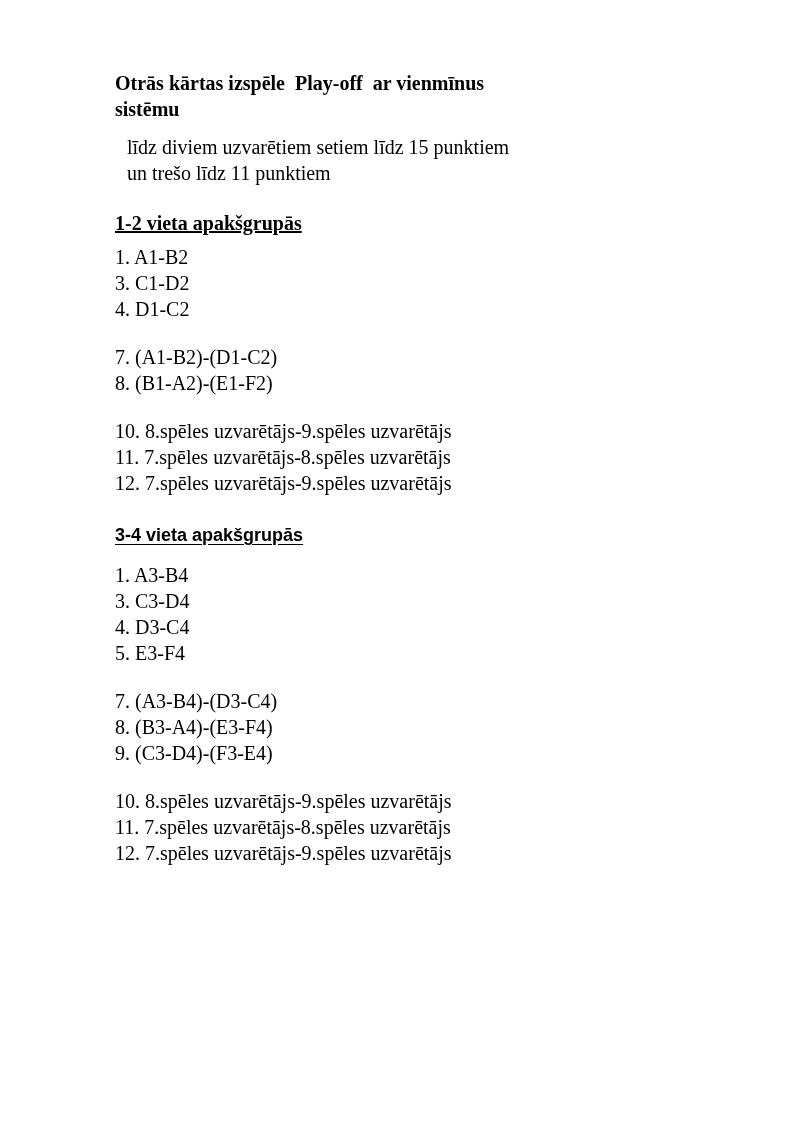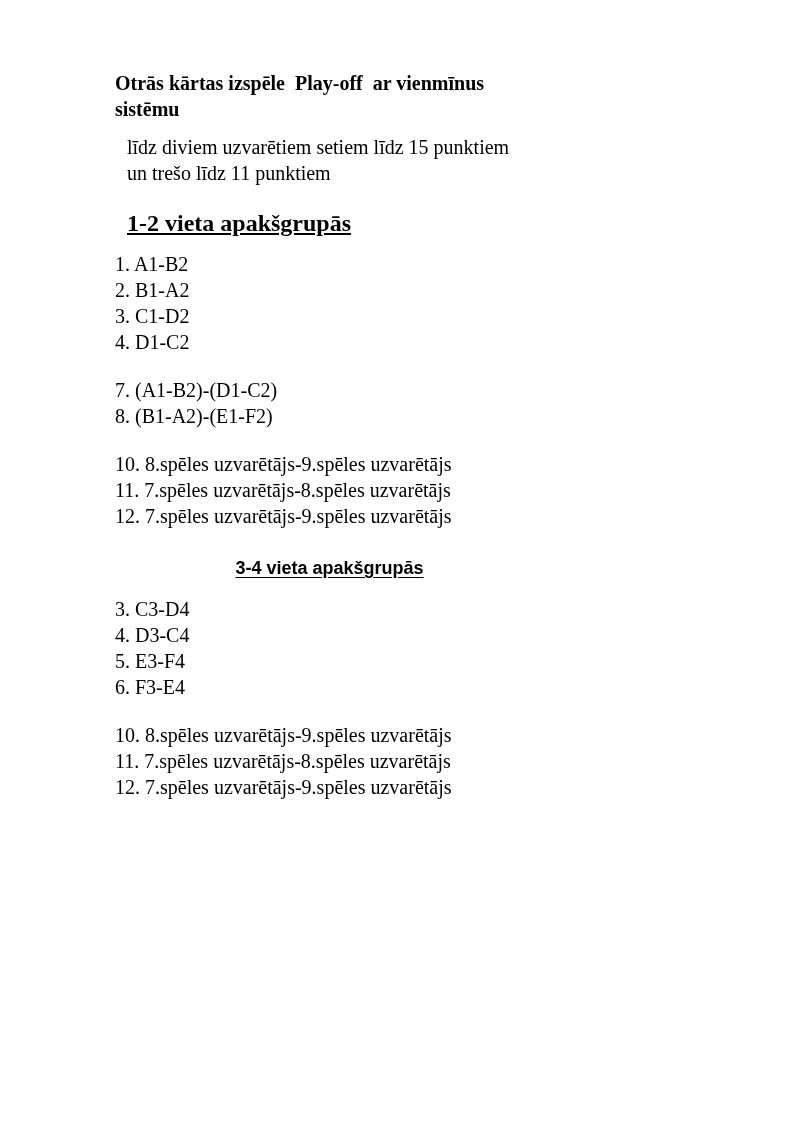"1-2 vieta apakšgrupās" .section-heading-serif { font-size: 24px -> 20px; margin: 24px 0 0 12px -> 24px 0 0 0 }
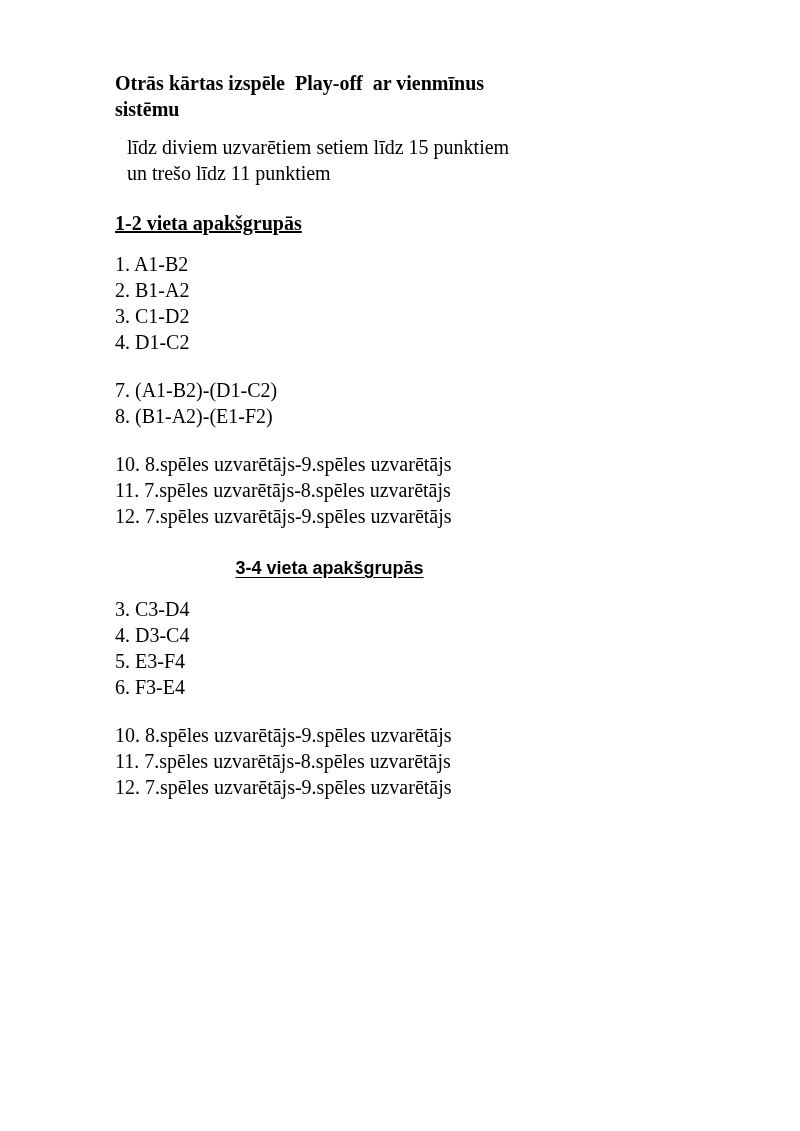"1. A1-B2" .match-block.first { margin-top: 15px -> 8px }
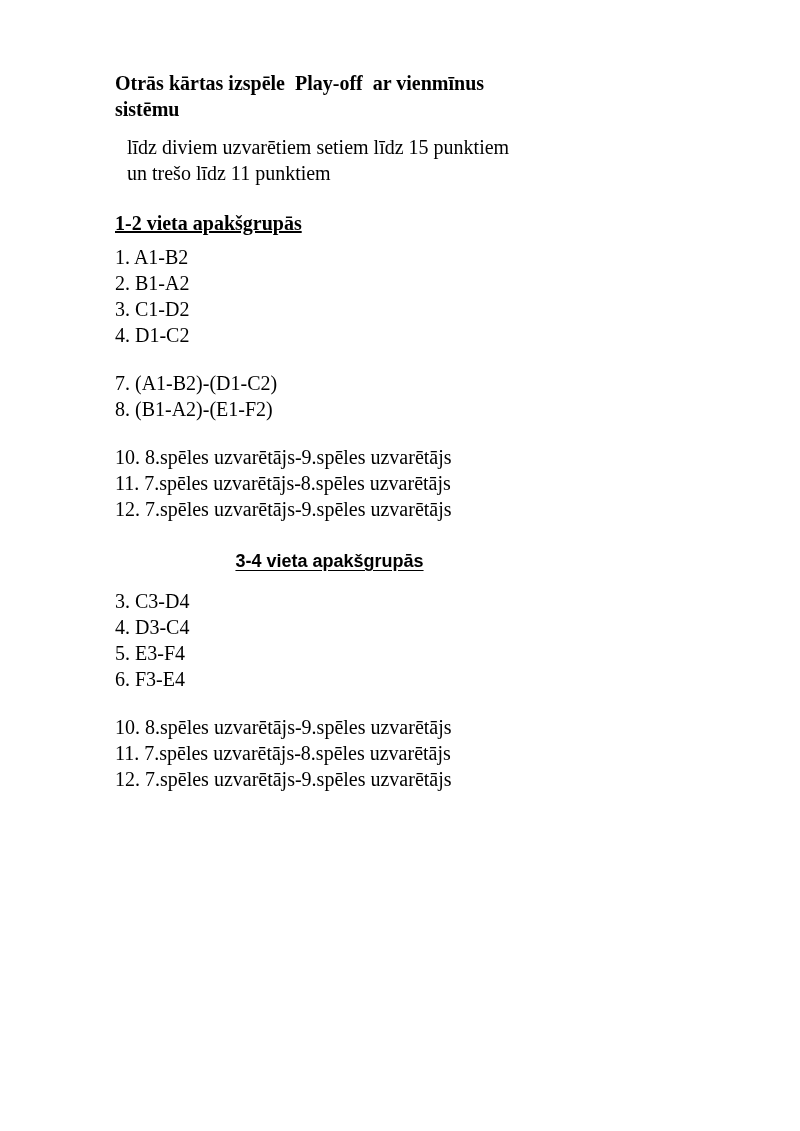"2. B1-A2" div.match-line { html: <div>2. B1-A2</div> -> none }
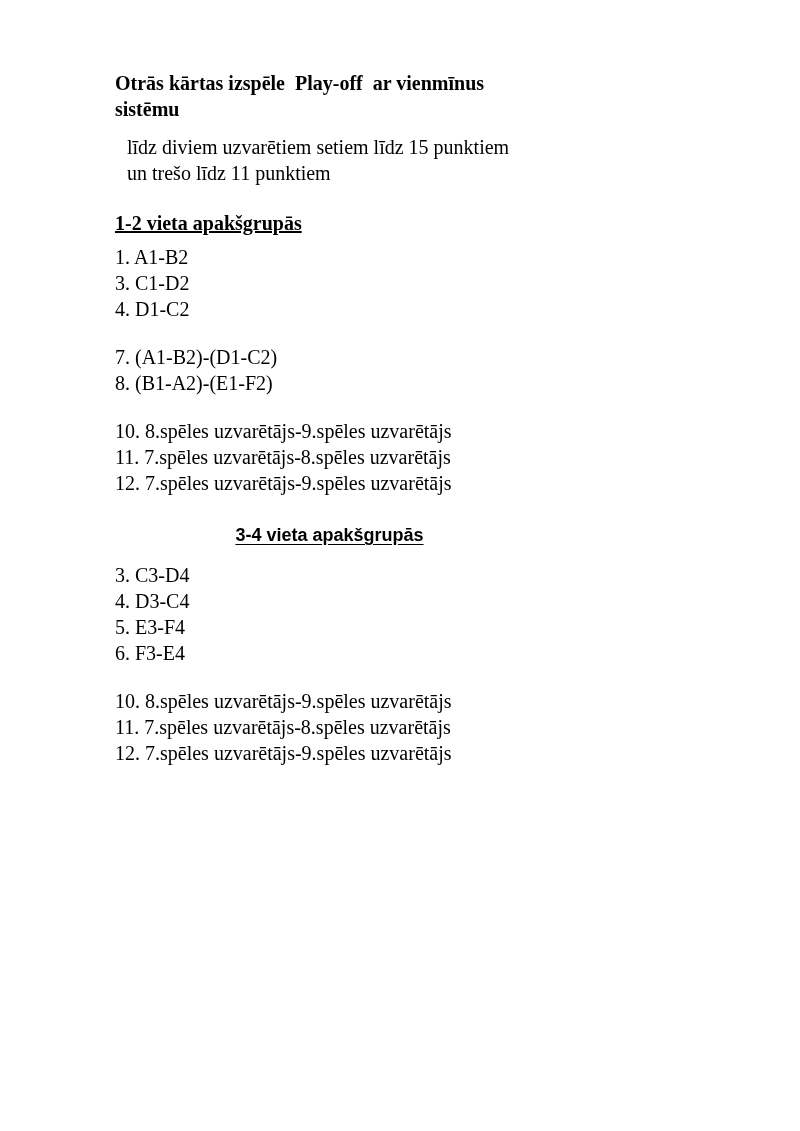"3-4 vieta apakšgrupās" .section-heading-sans { text-align: center -> none }
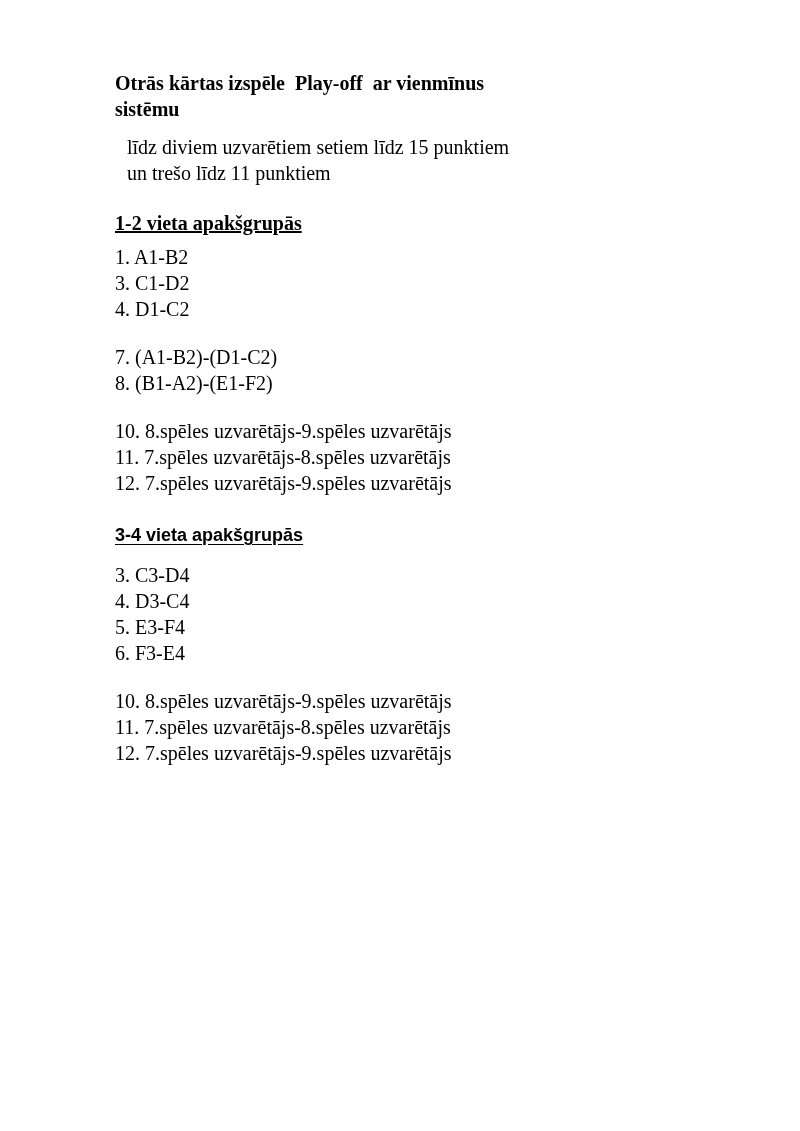"1. A3-B4" div.match-line { html: none -> <div>1. A3-B4</div> }
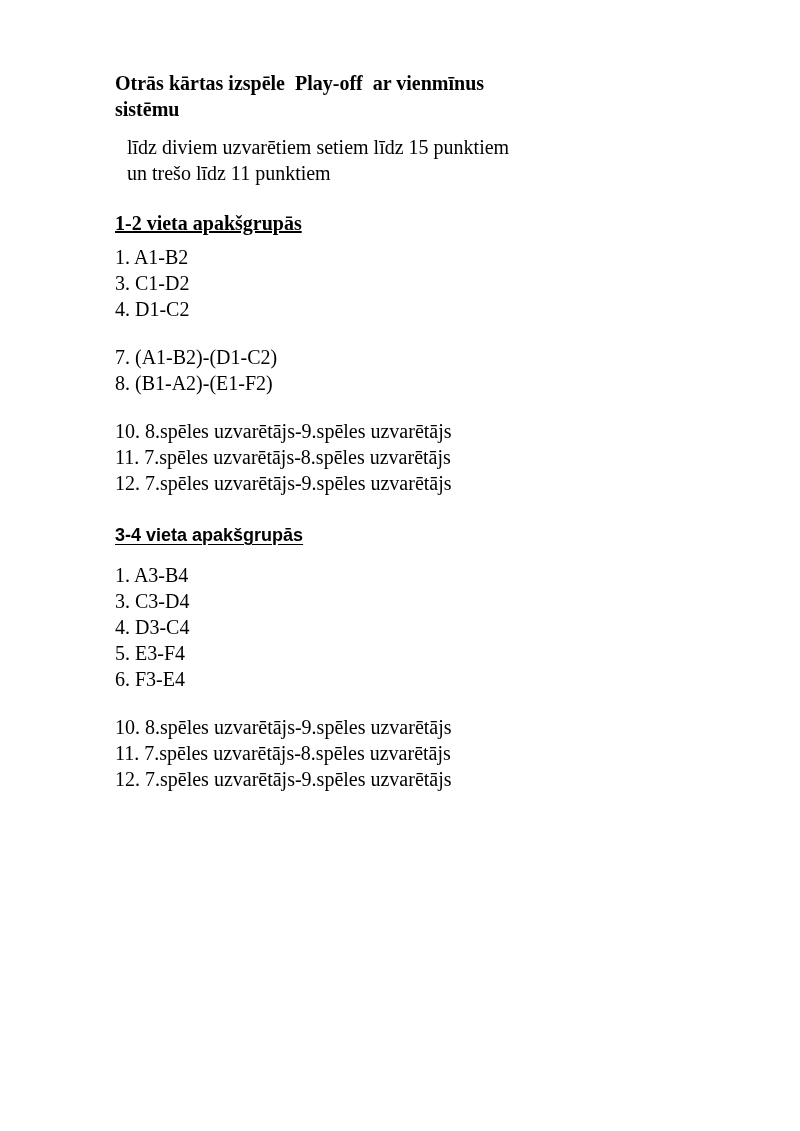"6. F3-E4" div.match-line { html: <div>6. F3-E4</div> -> none }
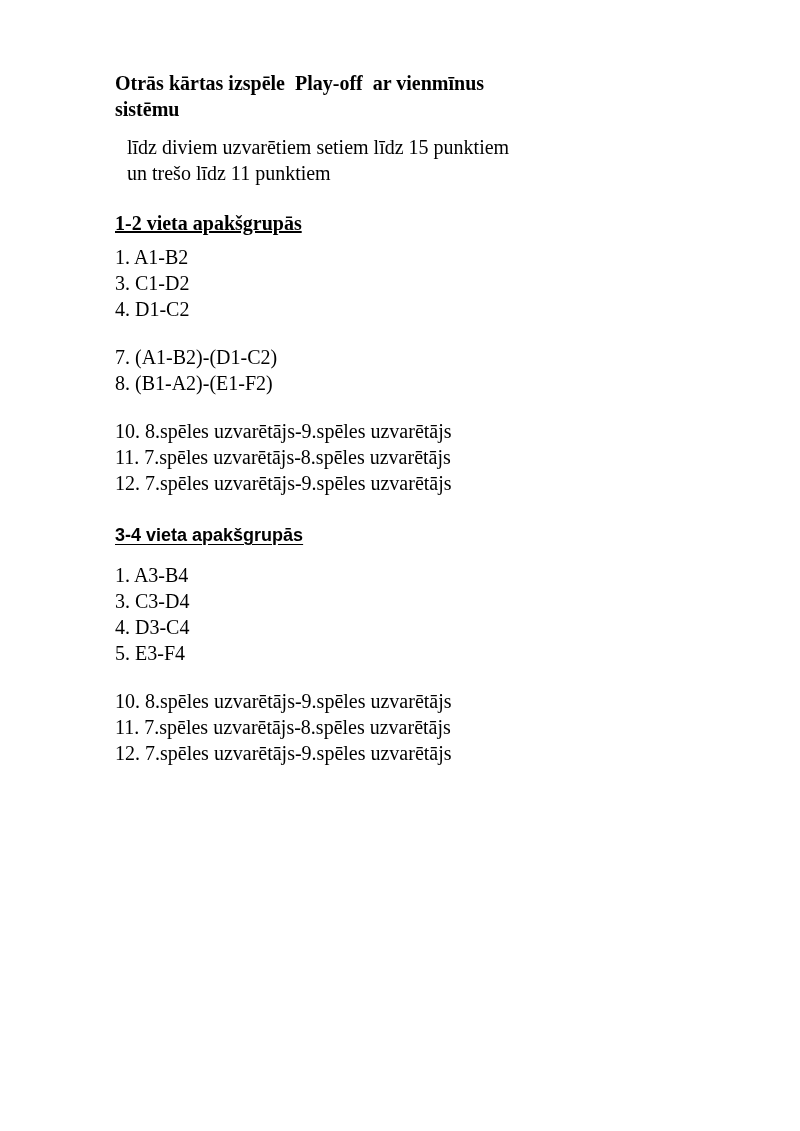"7. (A3-B4)-(D3-C4)" div.match-block { html: none -> <div> <div>7. (A3-B4)-(D3-C4)</div> <div>8. (B3-A4)-(E3-F4)</div> <div>9. (C3-D4)-(F3-E4)</div> </div> }
